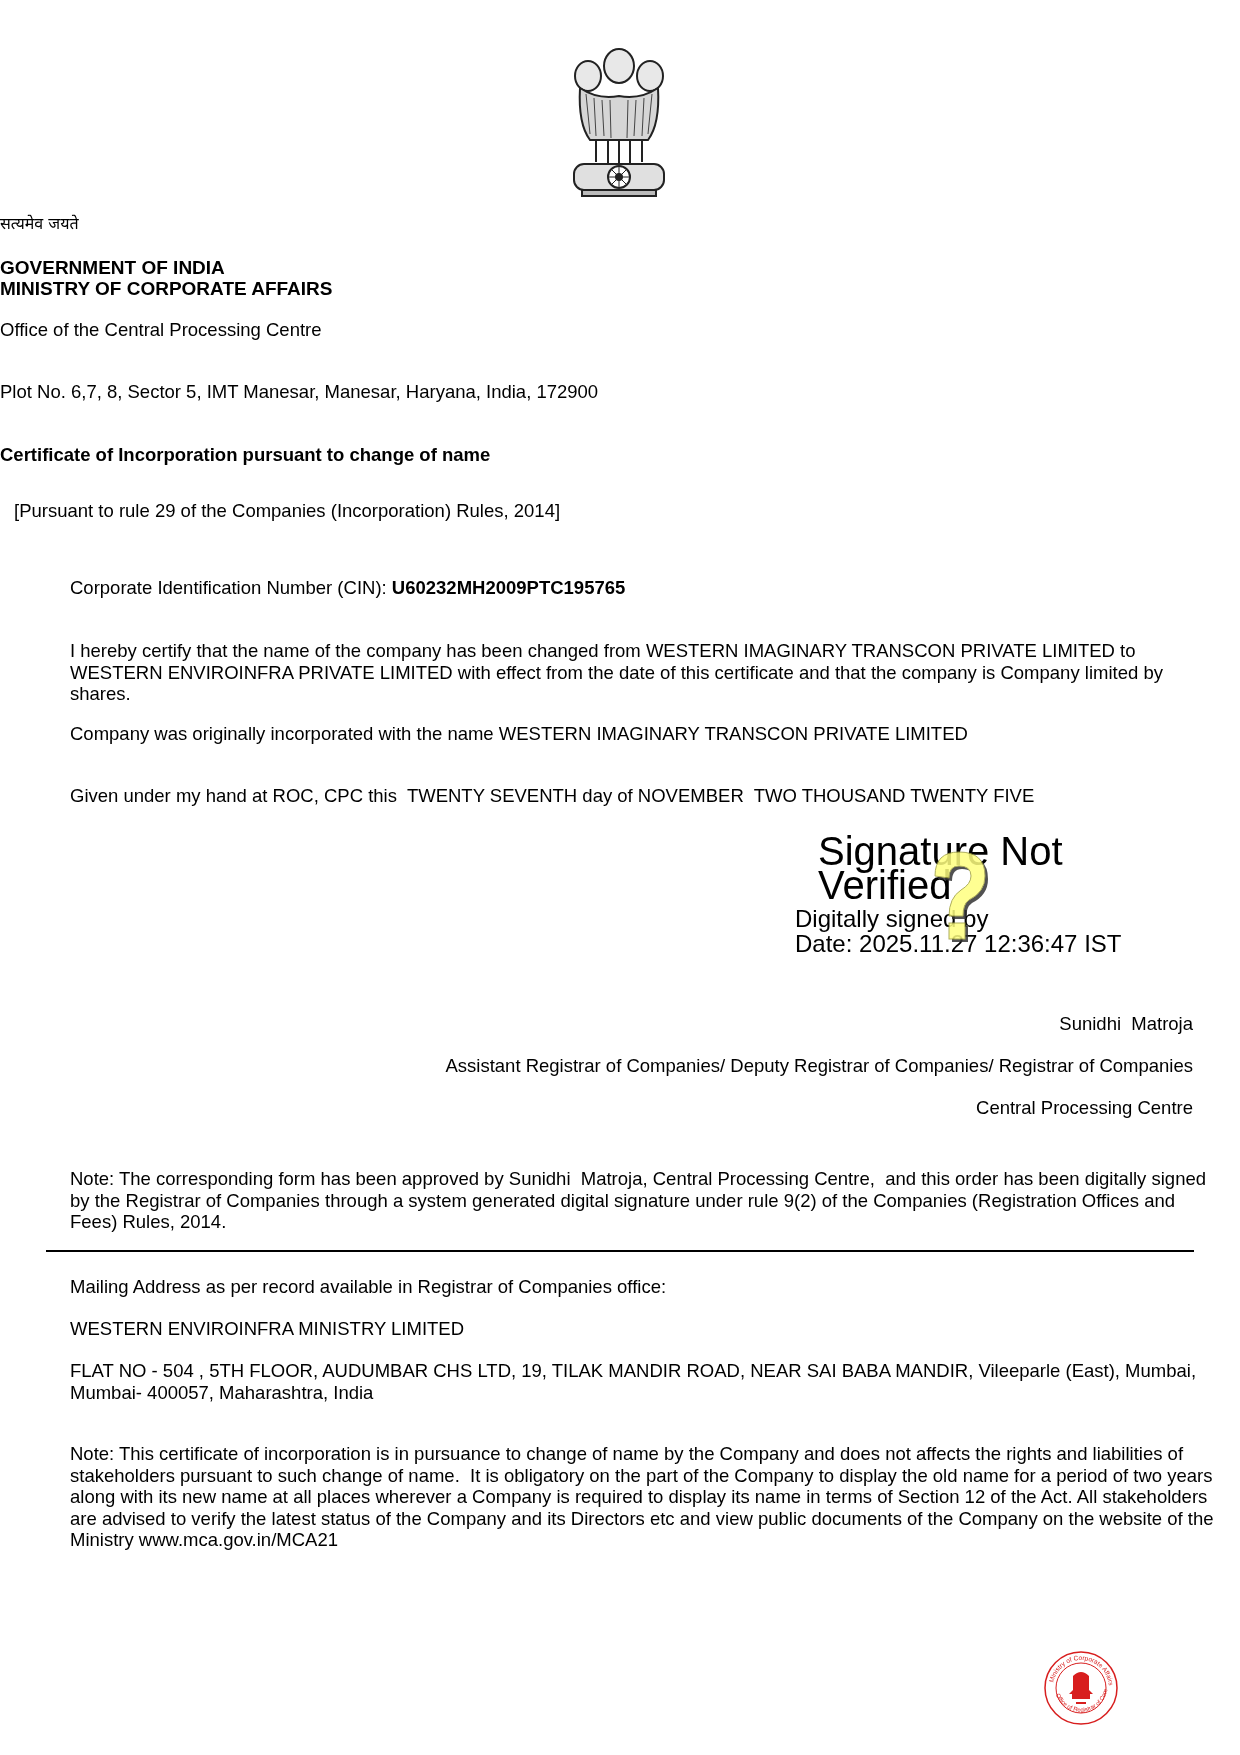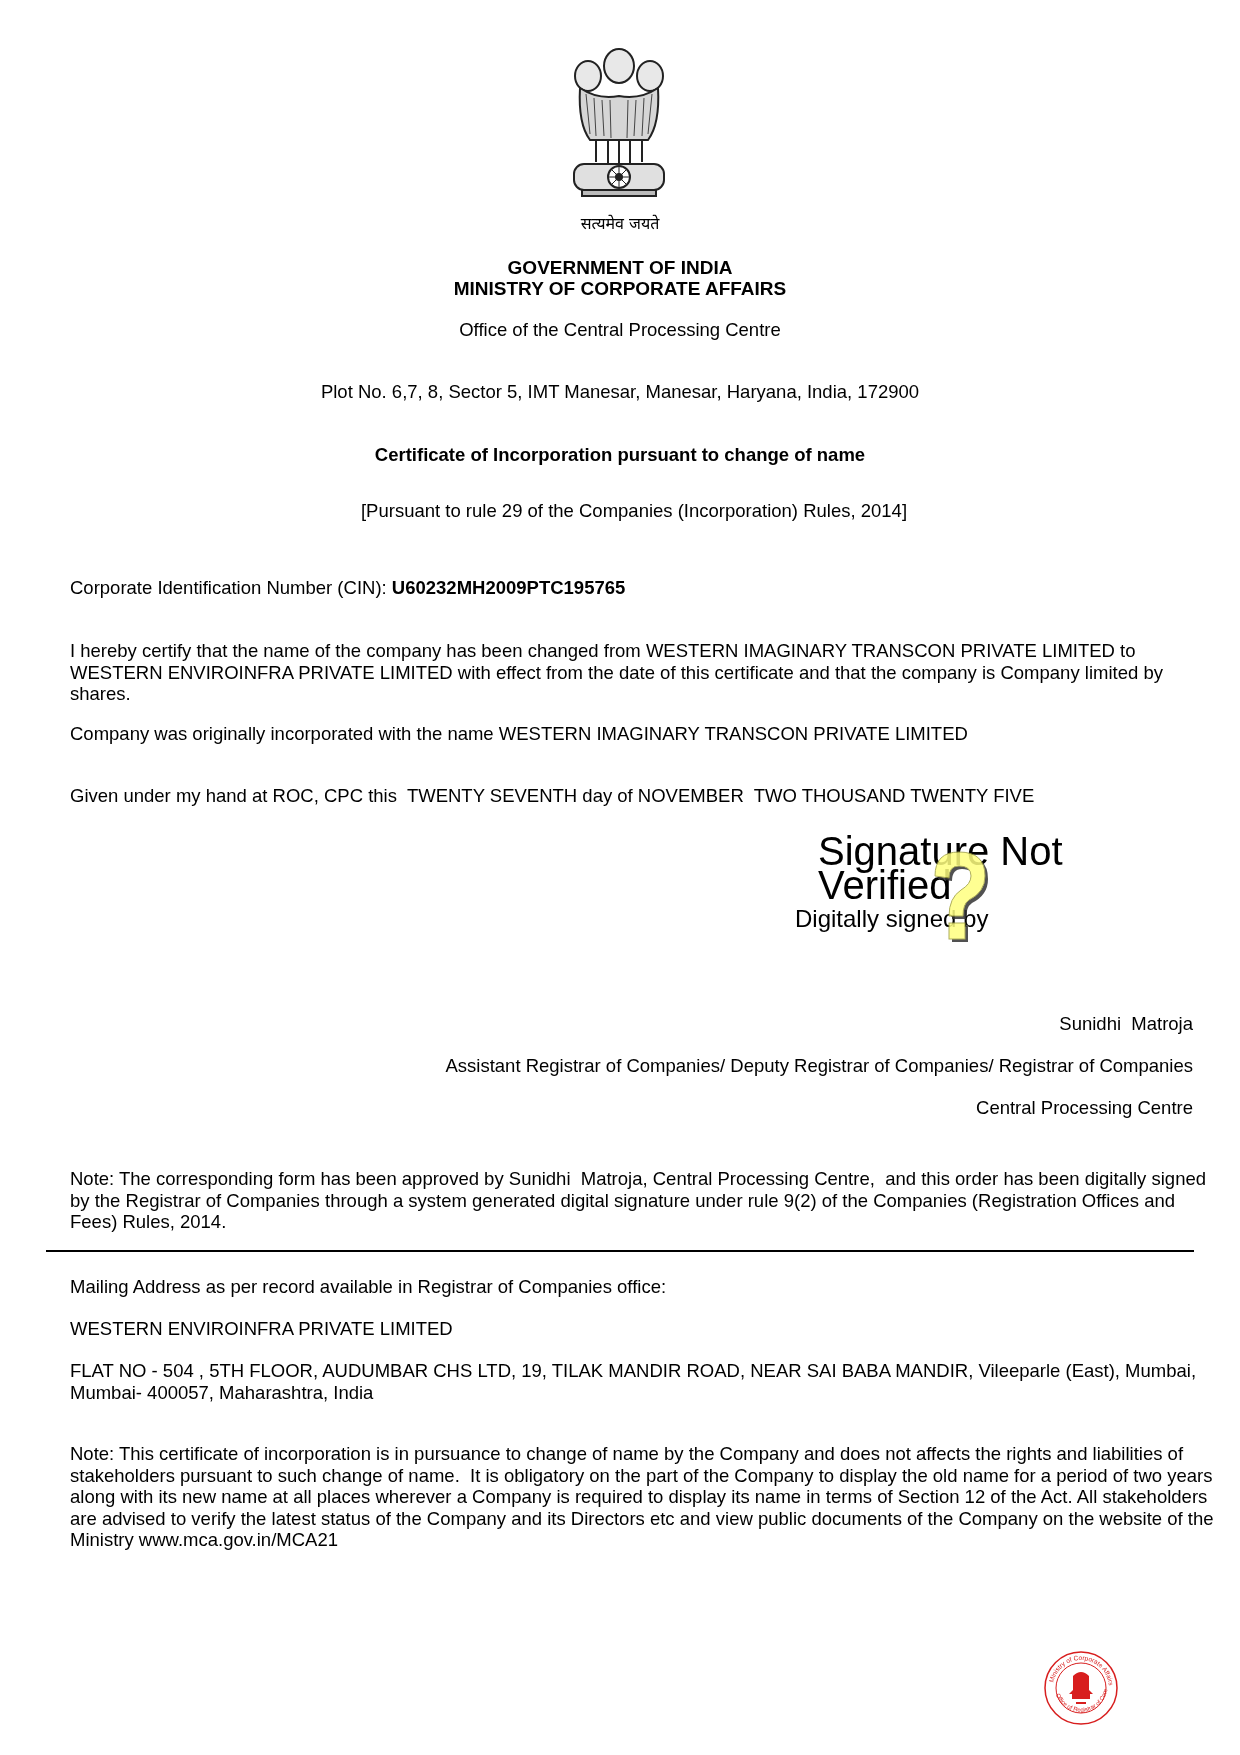"सत्यमेव जयते" .center { text-align: center -> left }
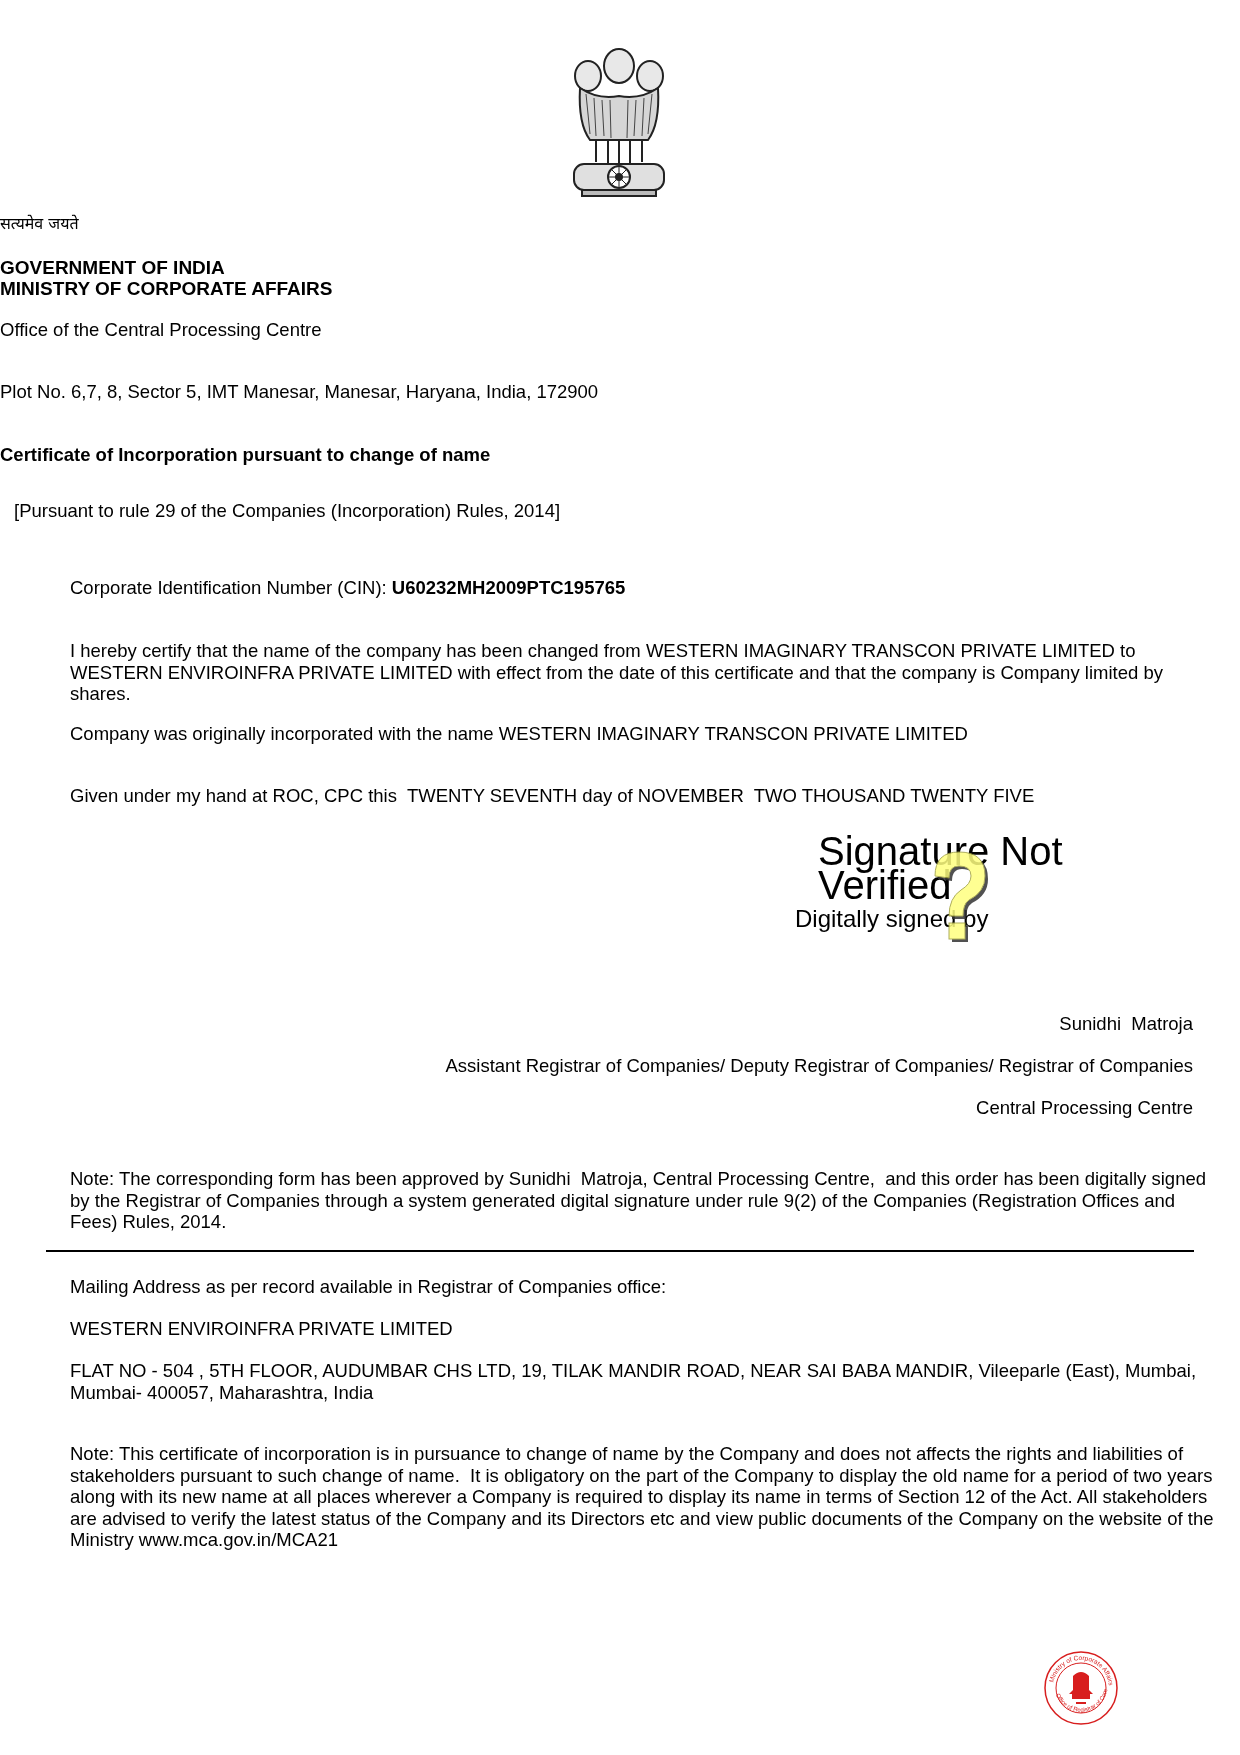"Date: 2025.11.27 12:36:47 IST" div.sig-line { html: none -> <div>Date: 2025.11.27 12:36:47 IST</div> }
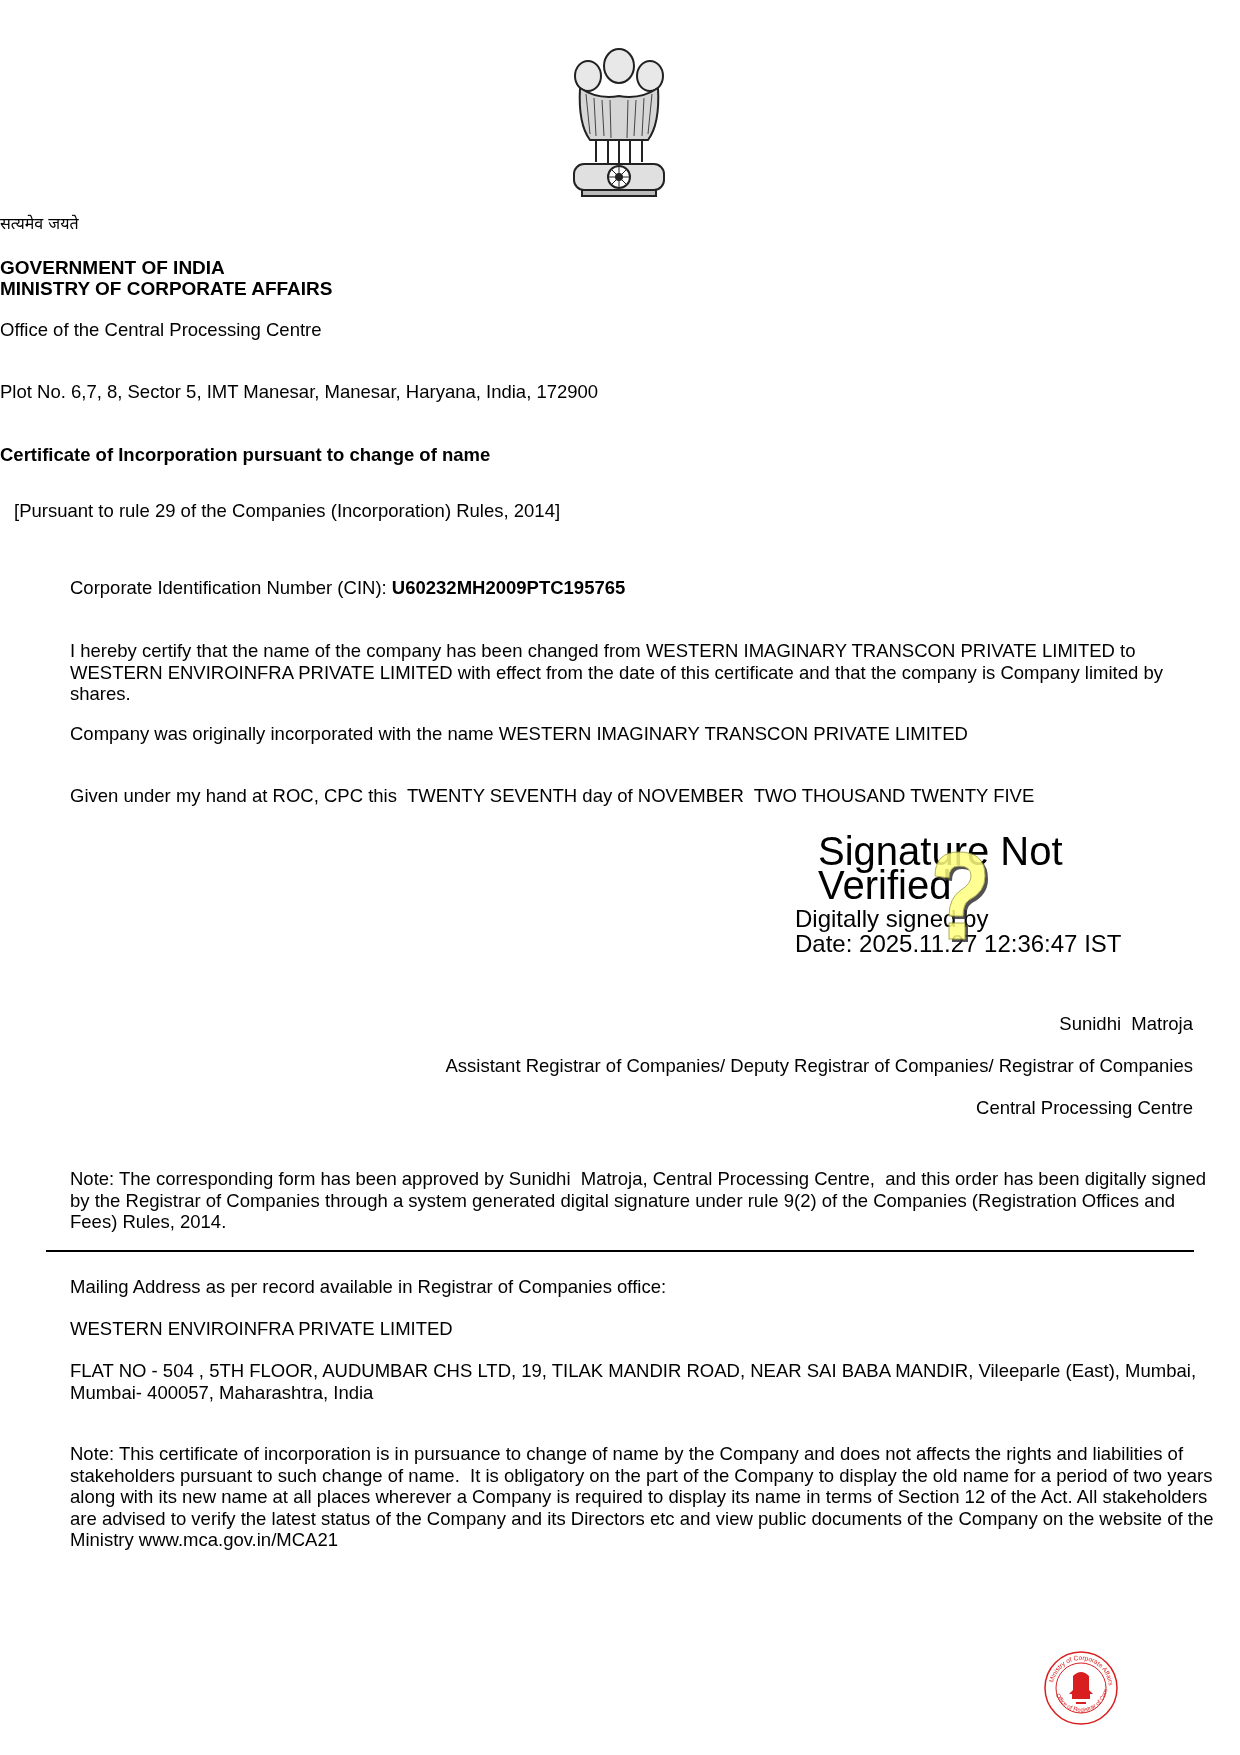"WESTERN ENVIROINFRA PRIVATE LIMITED" div.abs { text: PRIVATE -> MINISTRY }
